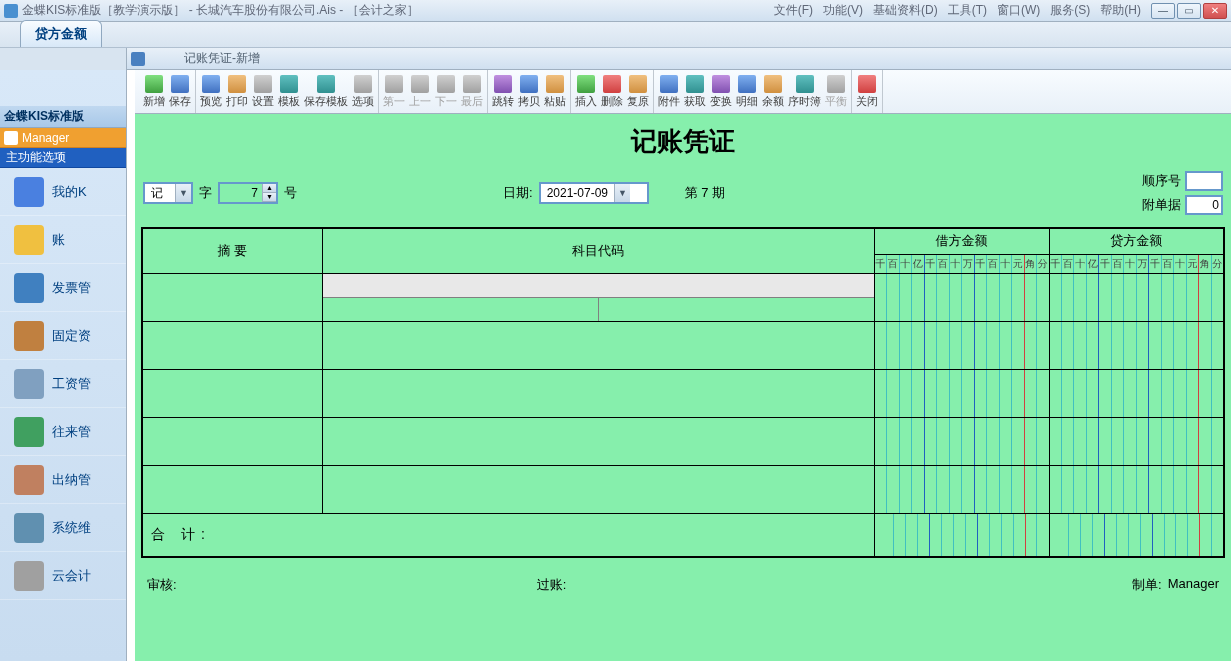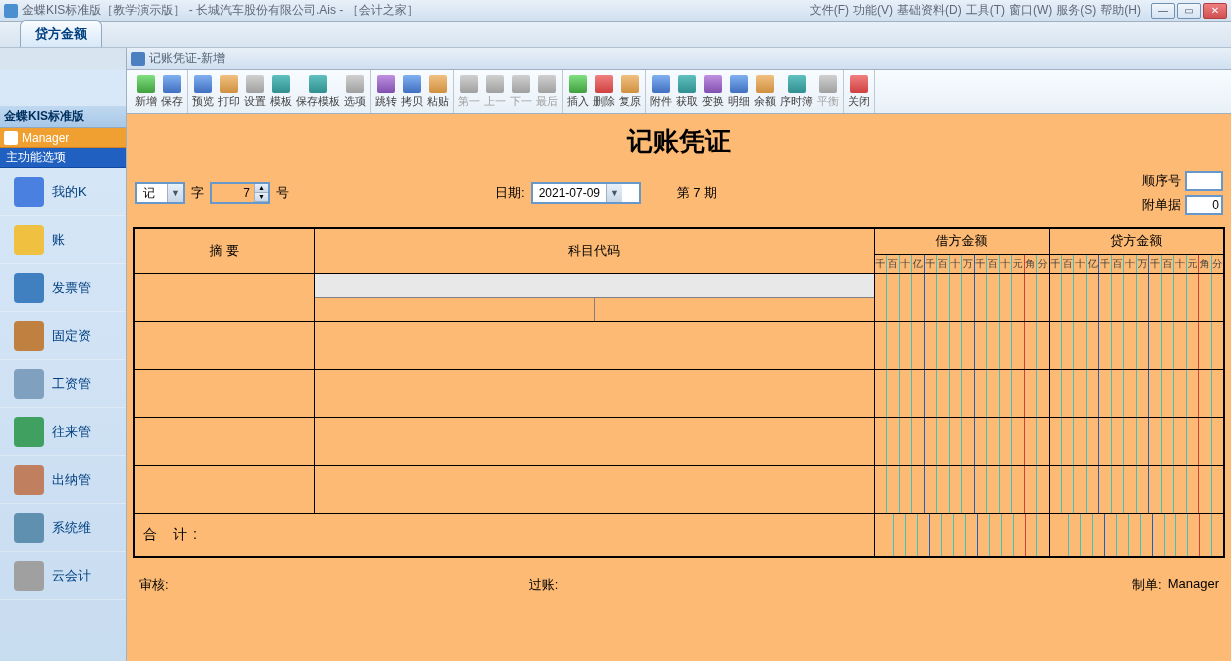"文件(F)" .titlebar .menus { gap: none -> 6px }
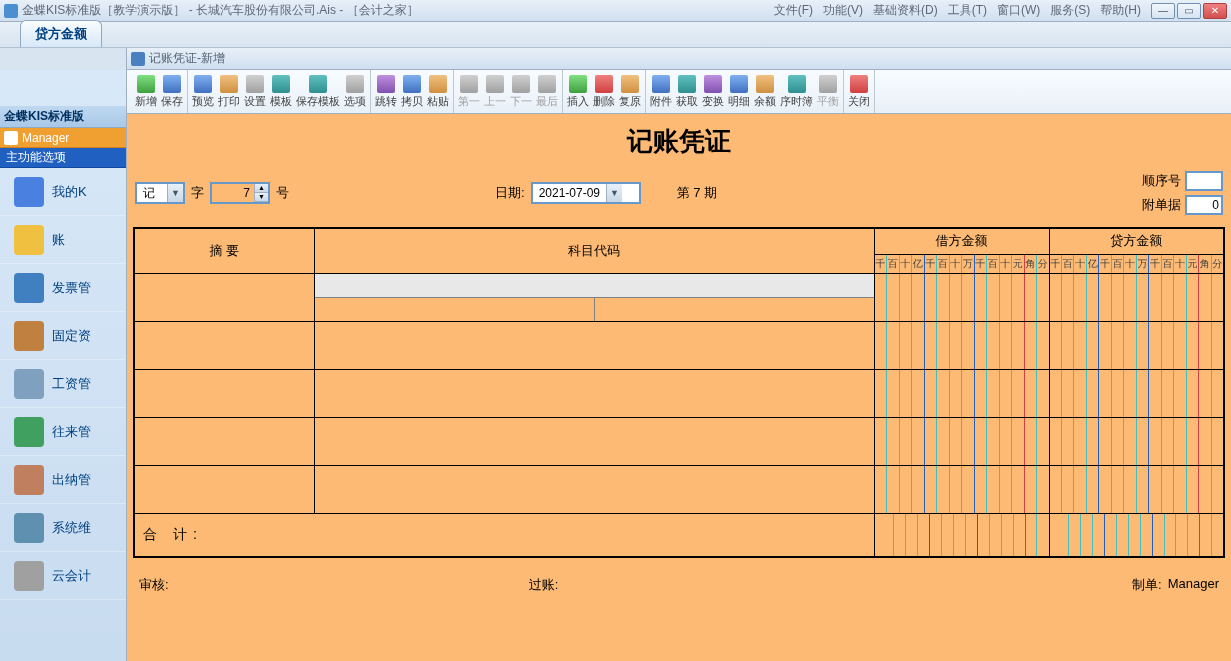"记账凭证-新增" .subwin-title { gap: none -> 35px }
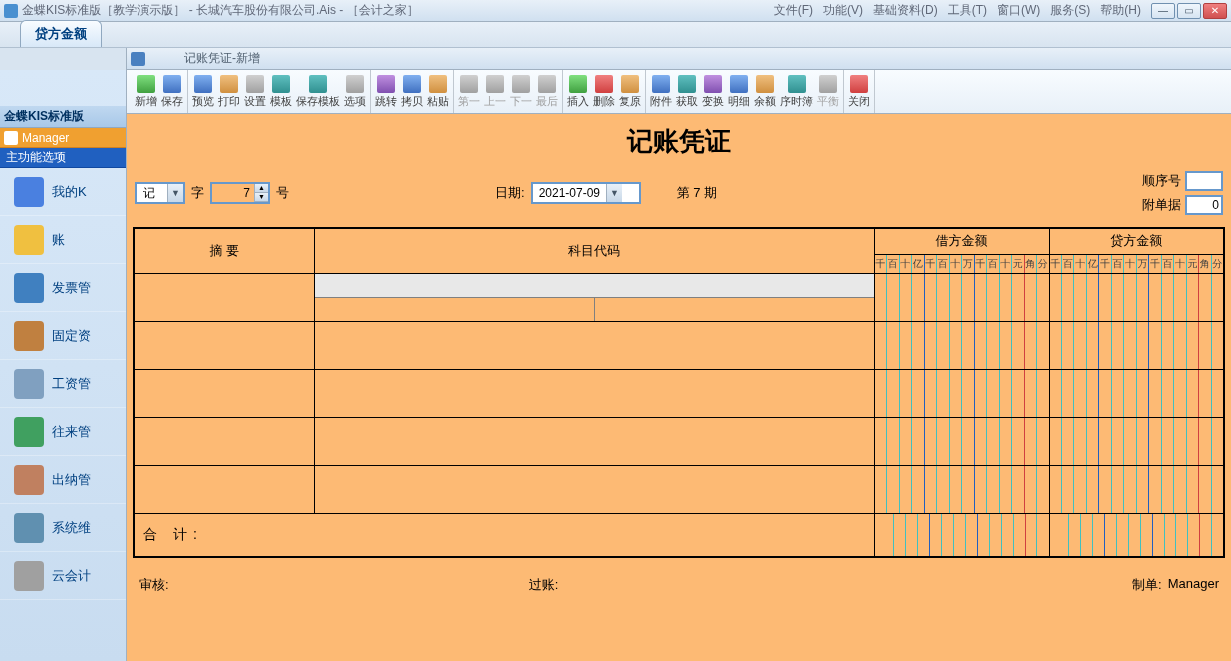"新增" .content { background: #fdba74 -> #86efac; margin-left: none -> 8px }
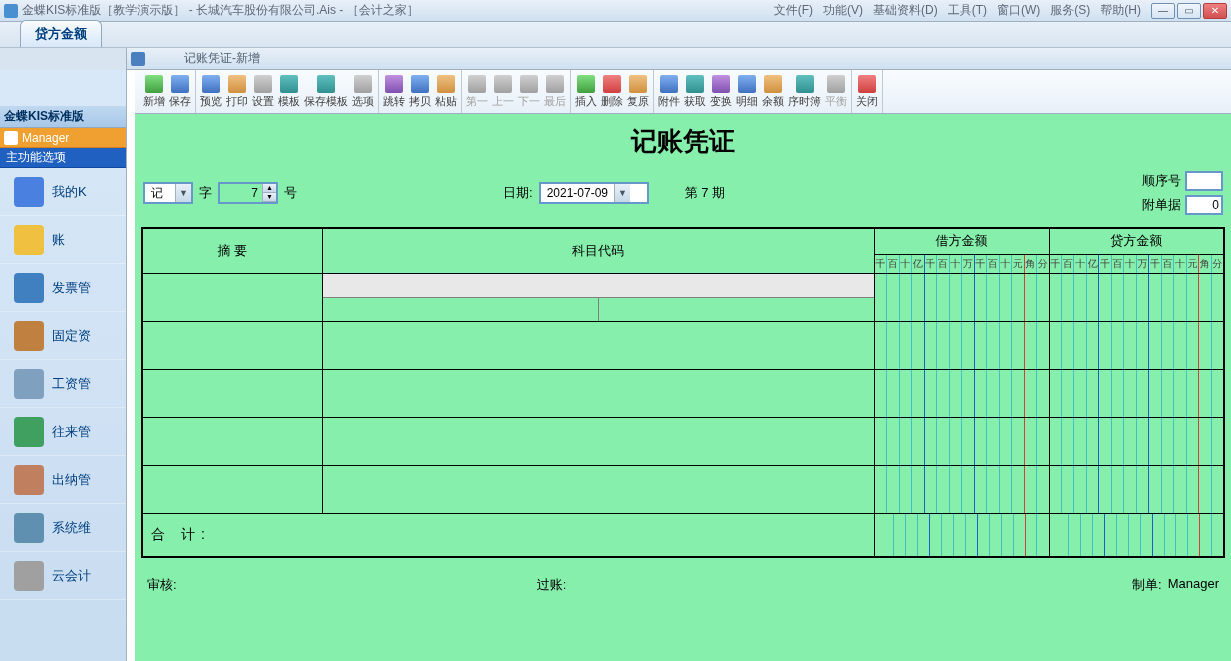"跳转" div.tb-group { order: before "第一" -> after "第一" }
